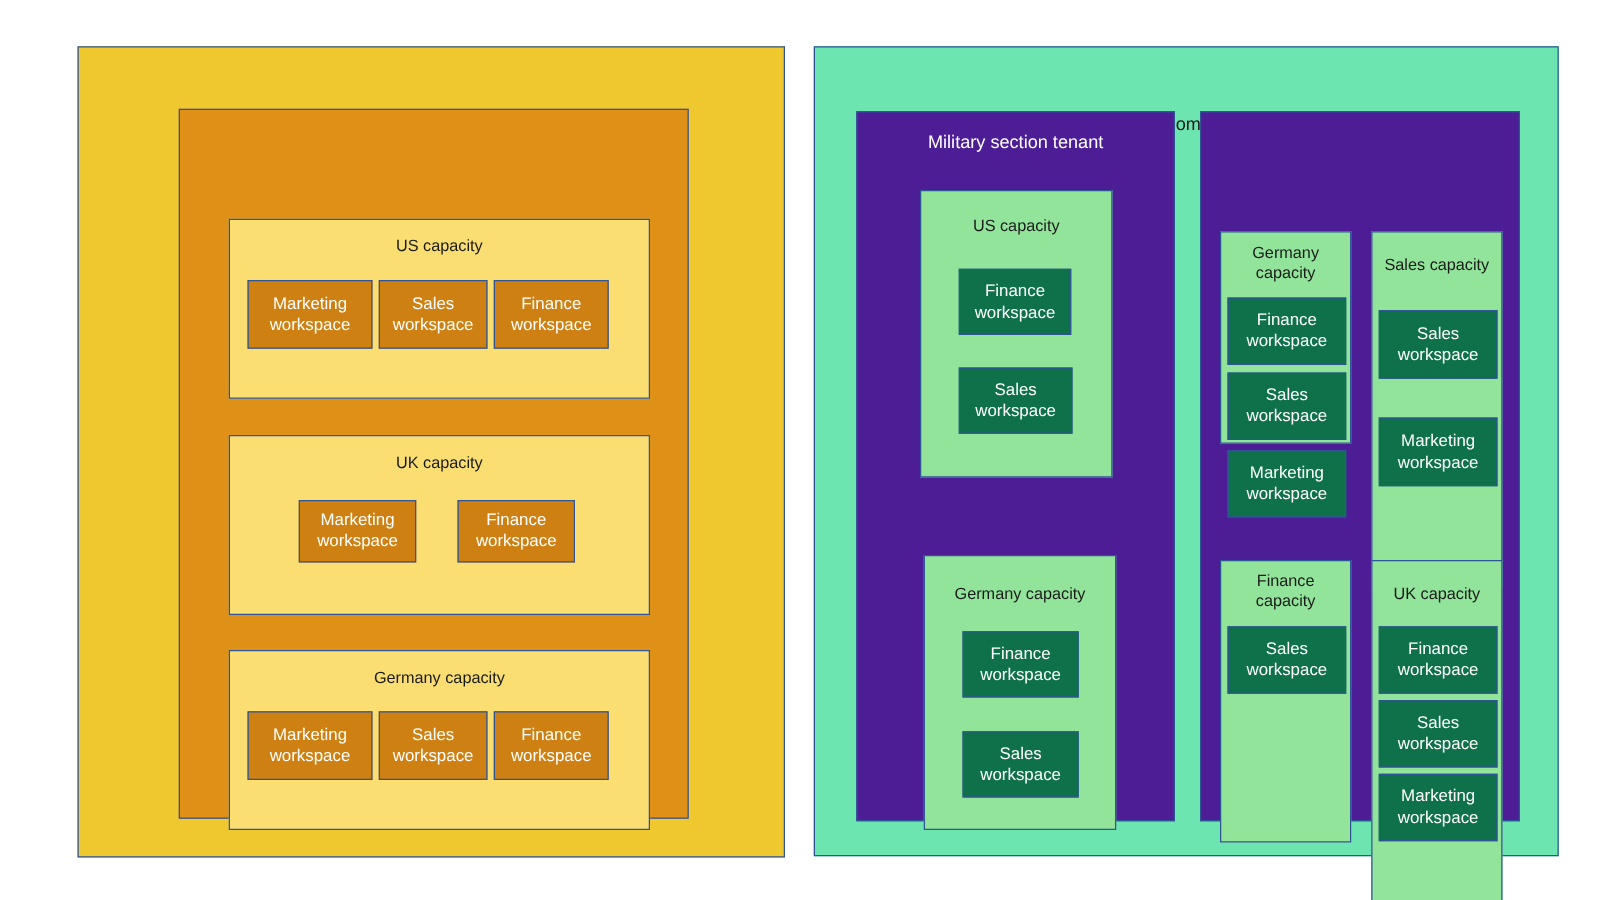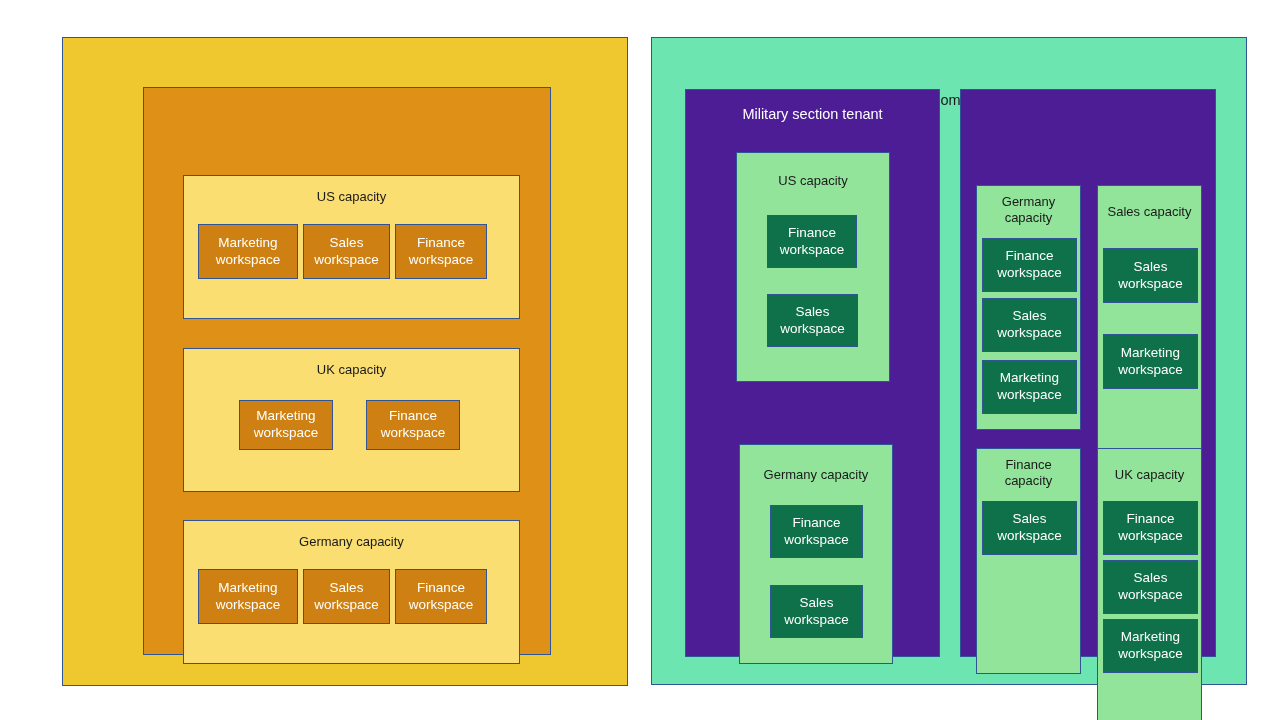"Germany" div.box { height: 245px -> 170px }
